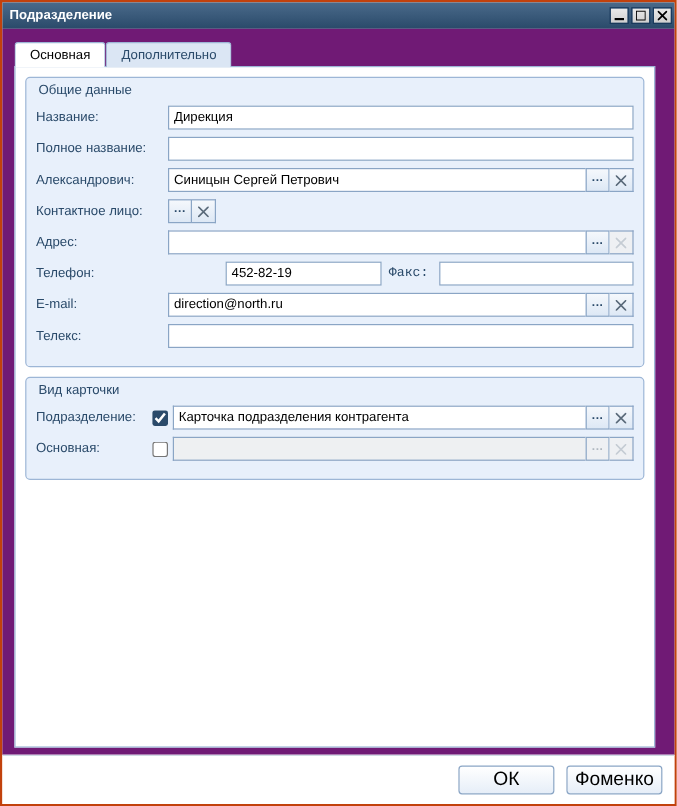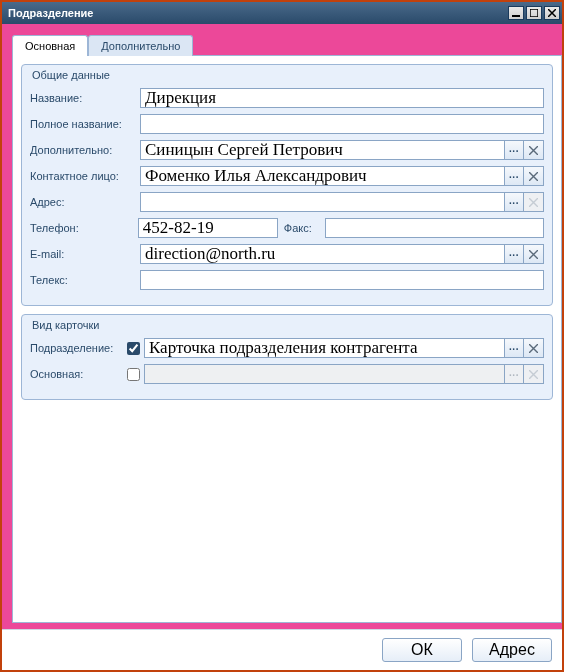"Основная" .client { background: #ec4899 -> #701a75; padding: 10px 0 6px 10px -> 10px 16px 6px 10px }
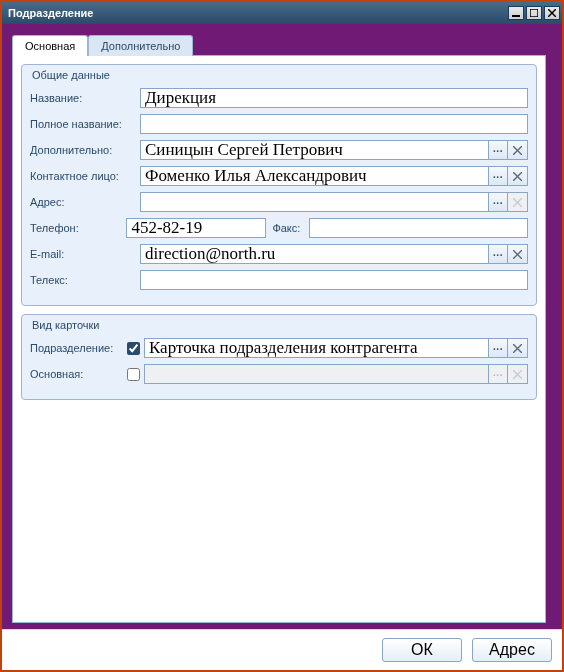"Дирекция" input[type=text] { font-family: Liberation Serif, serif -> Liberation Sans, sans-serif; font-size: 17px -> 11px }
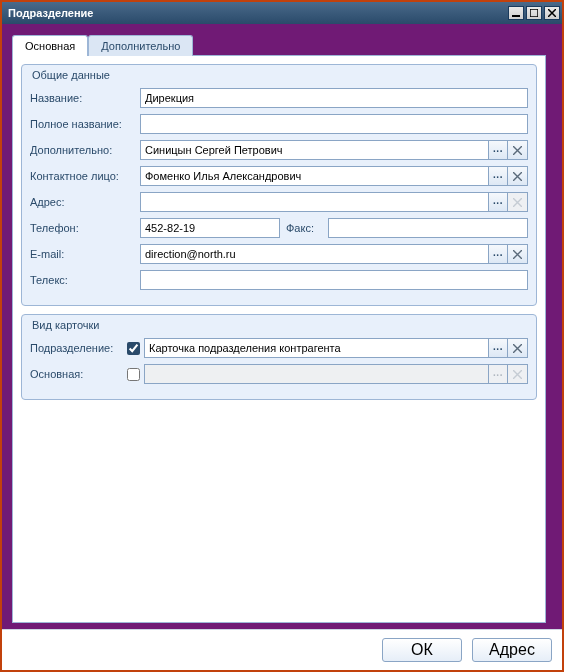"Дополнительно:" span.label { text: Дополнительно -> Александрович }
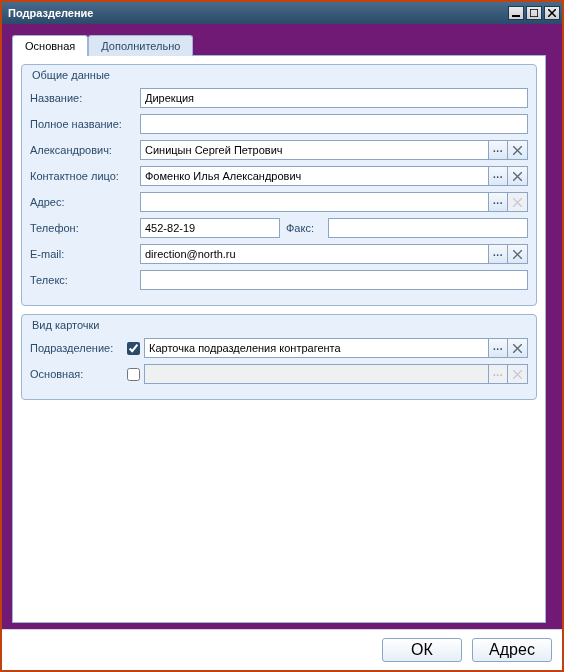"Фоменко Илья Александрович" input { html: <input> -> none }
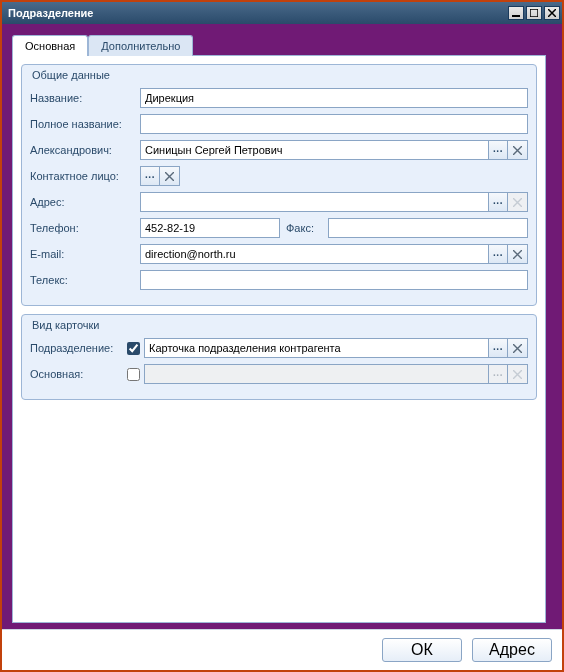"452-82-19" .half { margin-left: none -> 48px; width: 140px -> 130px }
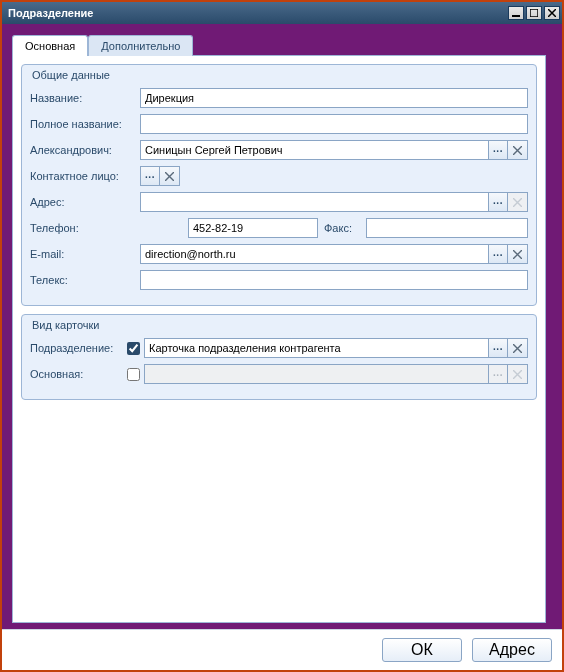"Факс:" .faxlabel { font-family: none -> Liberation Mono, monospace }
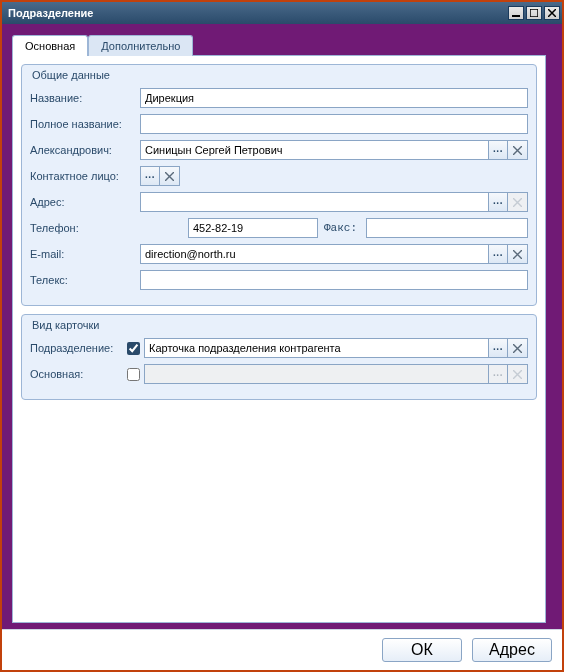"Адрес" span { text: Адрес -> Фоменко }
